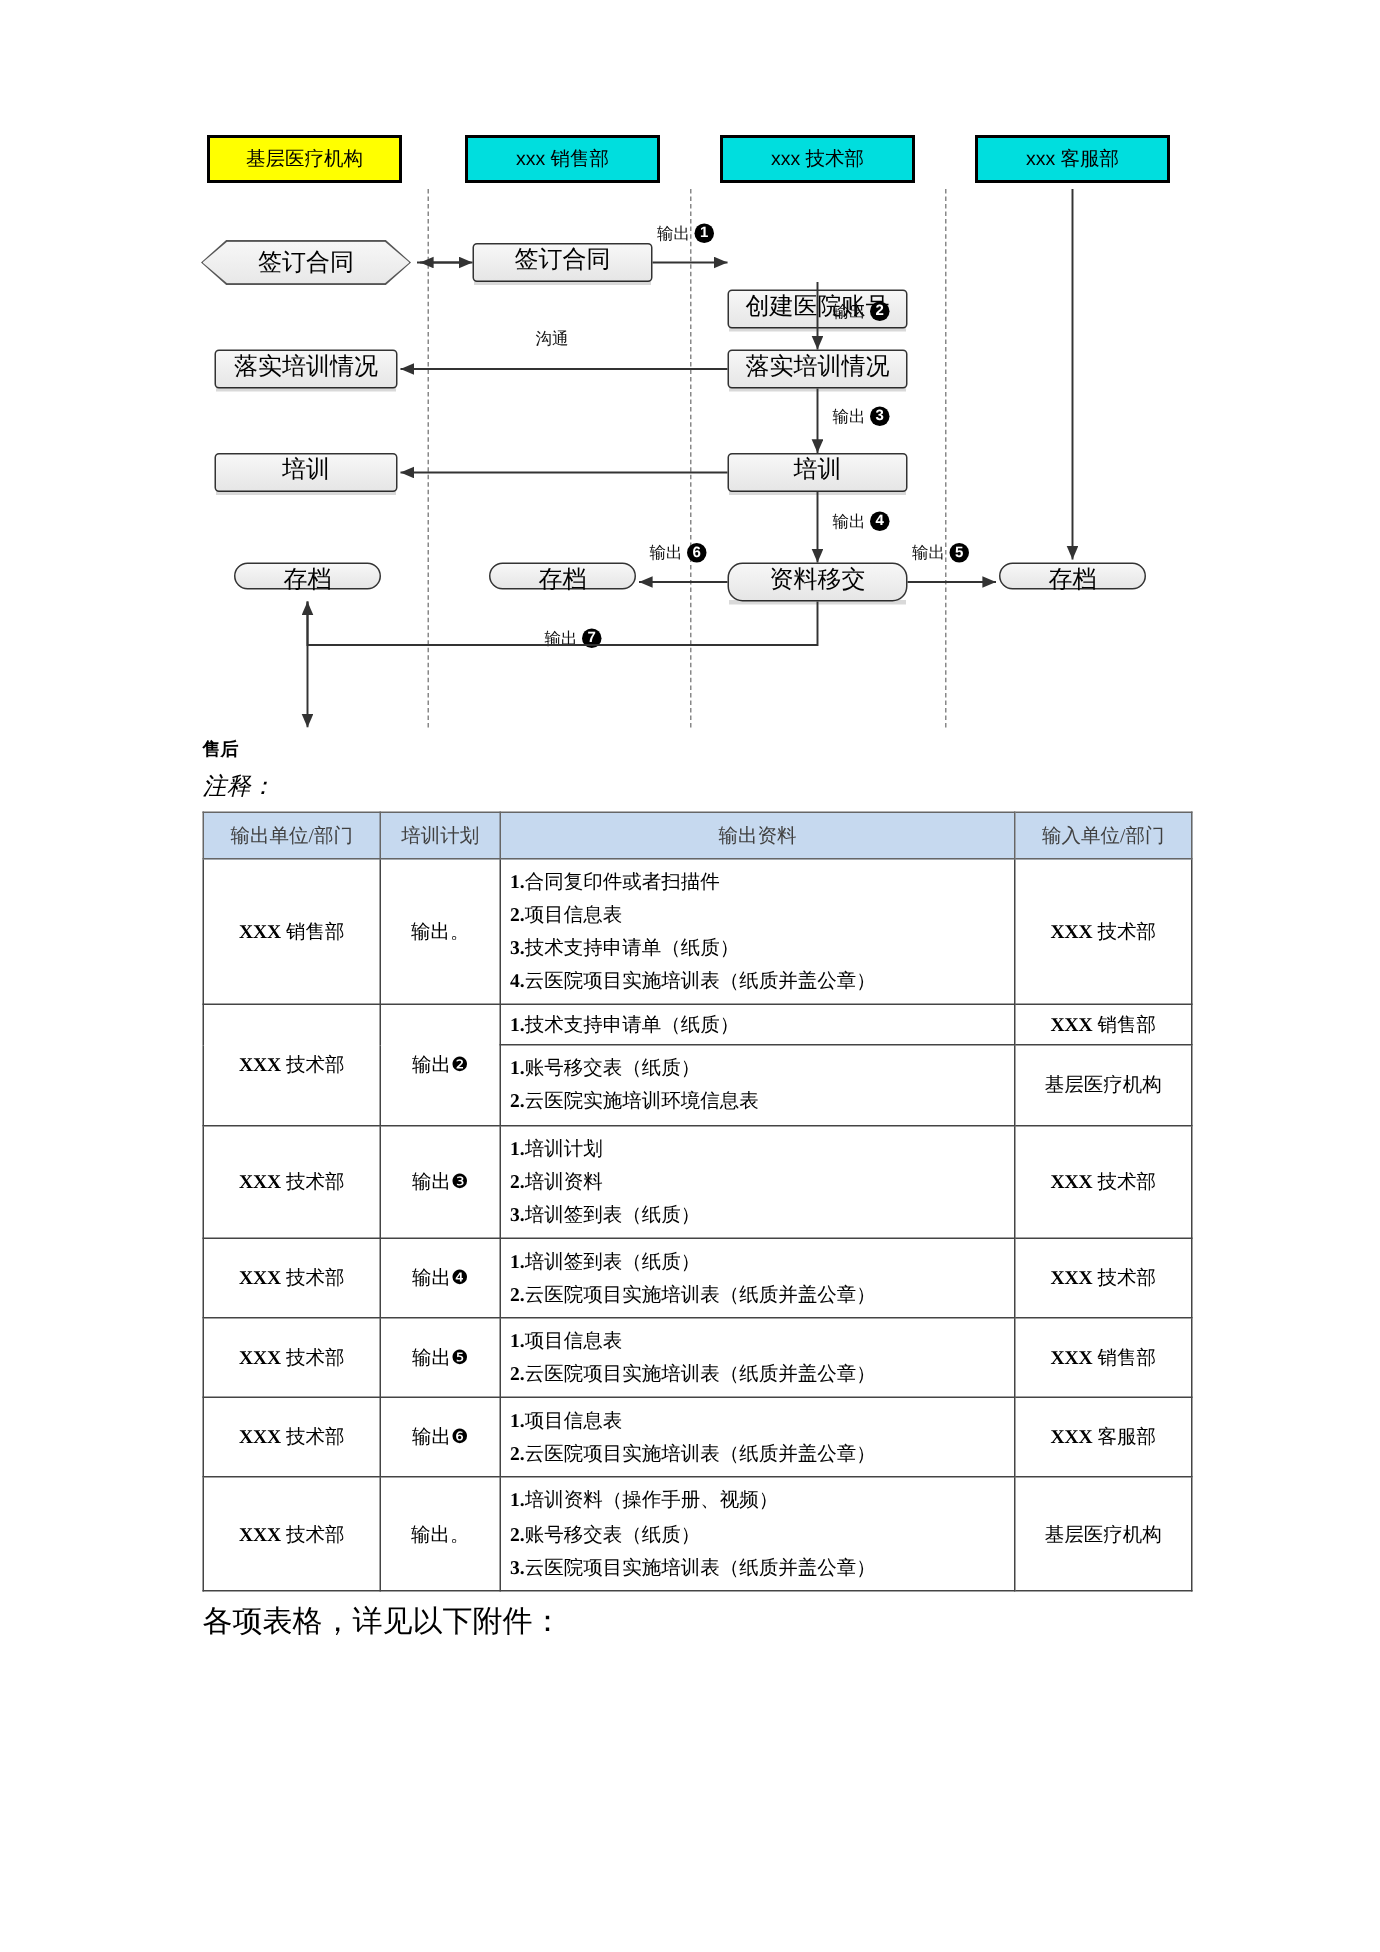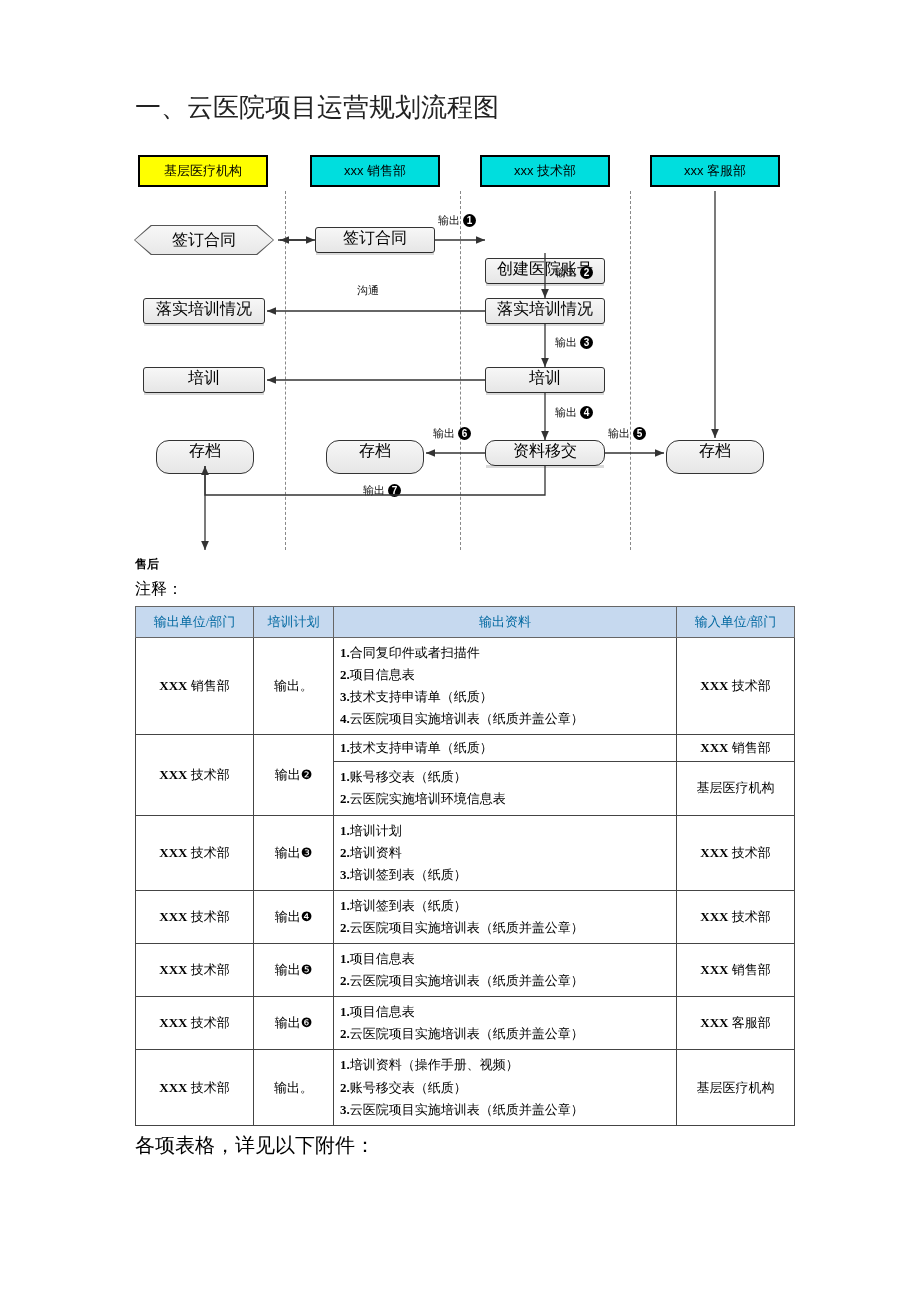"一、云医院项目运营规划流程图" div.title { html: <div>一、云医院项目运营规划流程图</div> -> none }
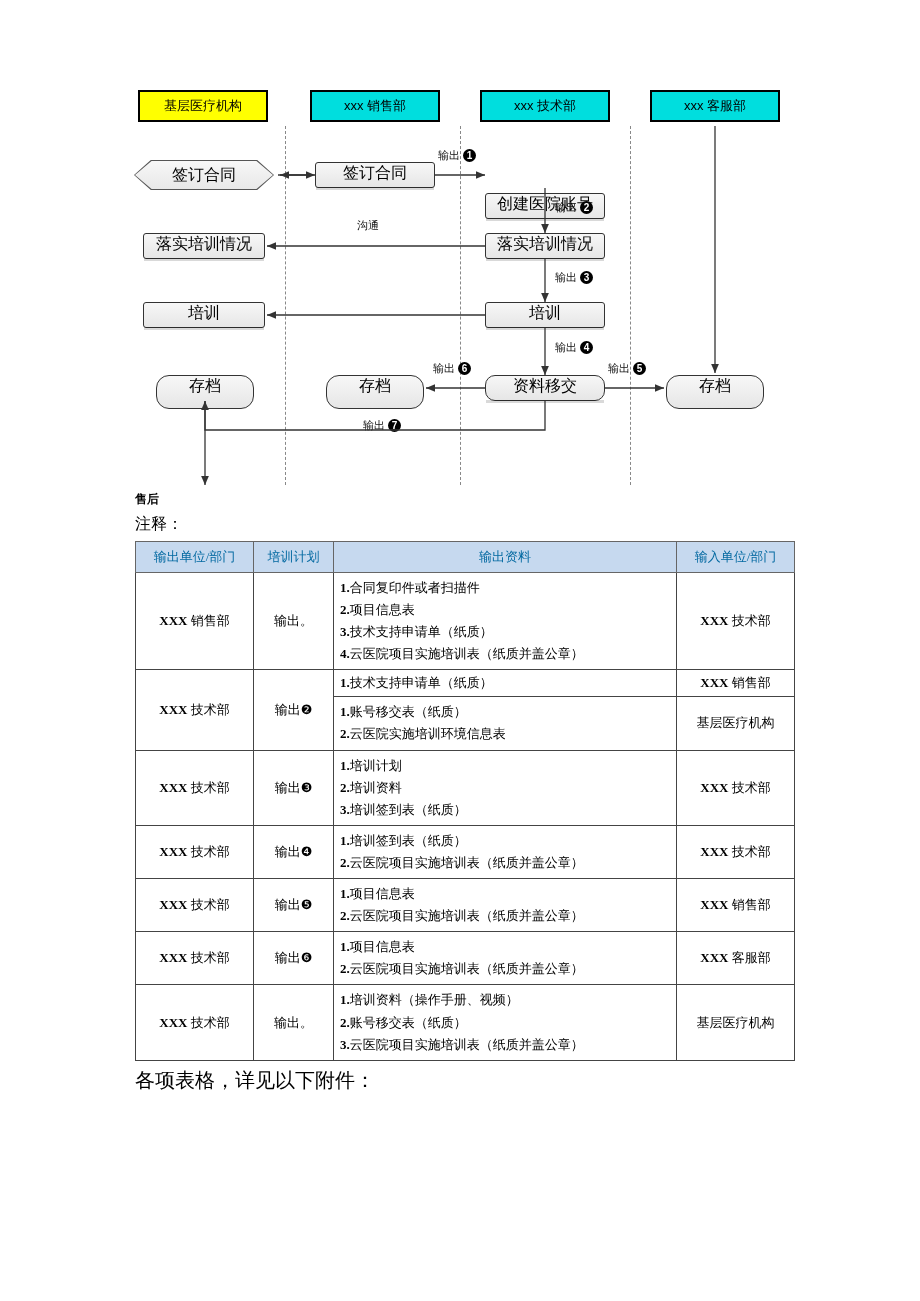"存档" .pill { height: 34px -> 18px }
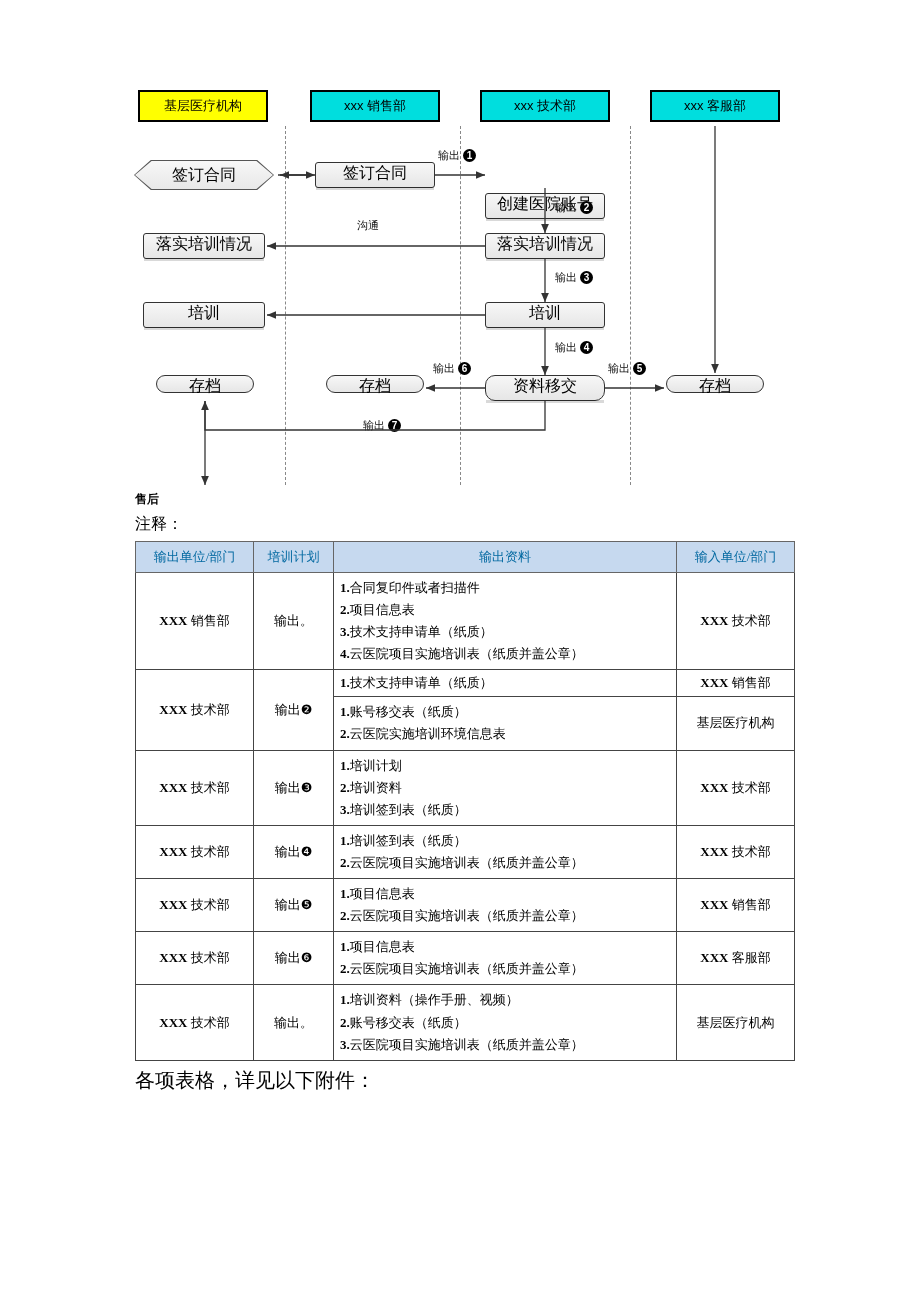"注释：" .notes { font-style: none -> italic }
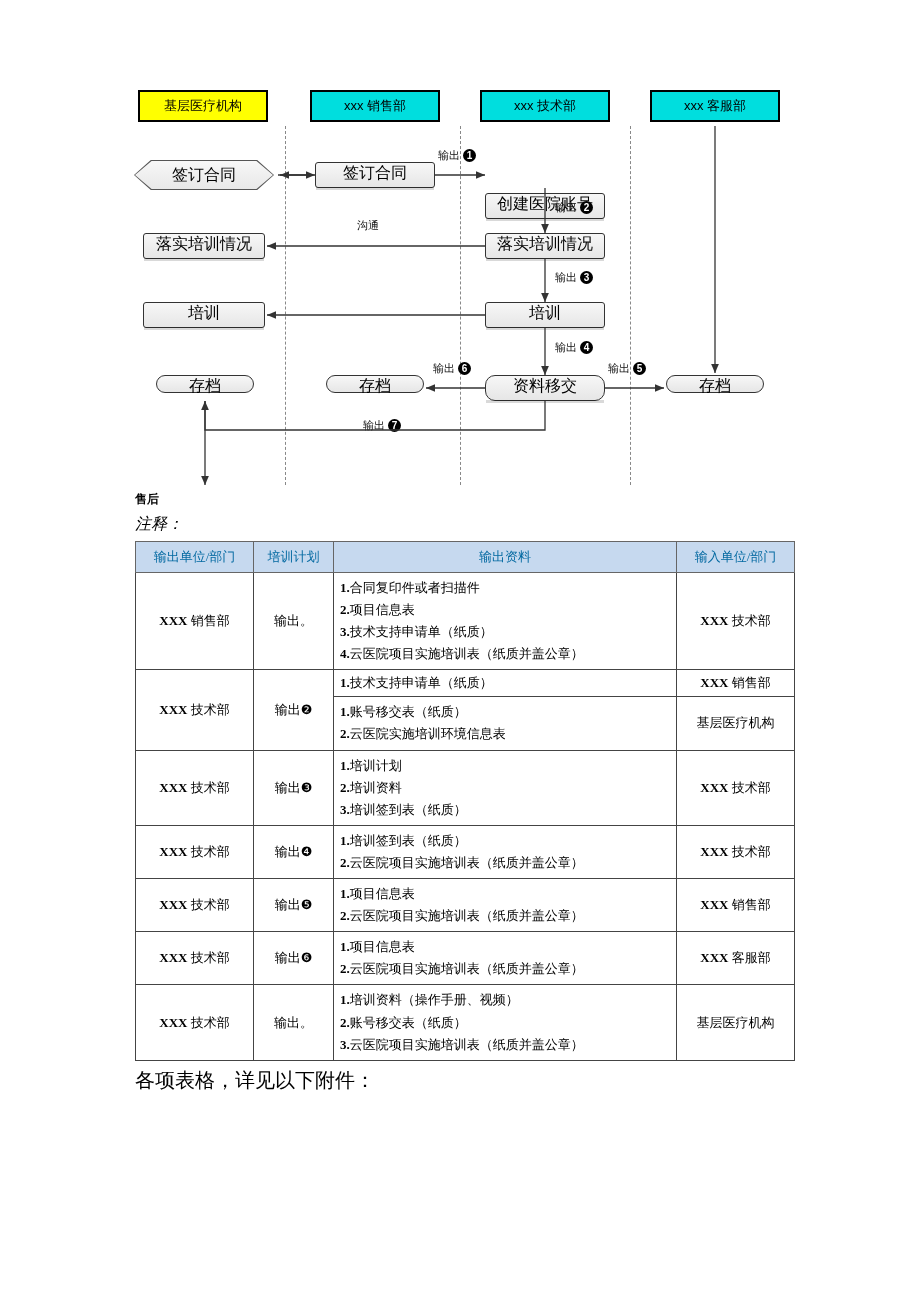"输出单位/部门" table.data th { color: #0369a1 -> #404040 }
